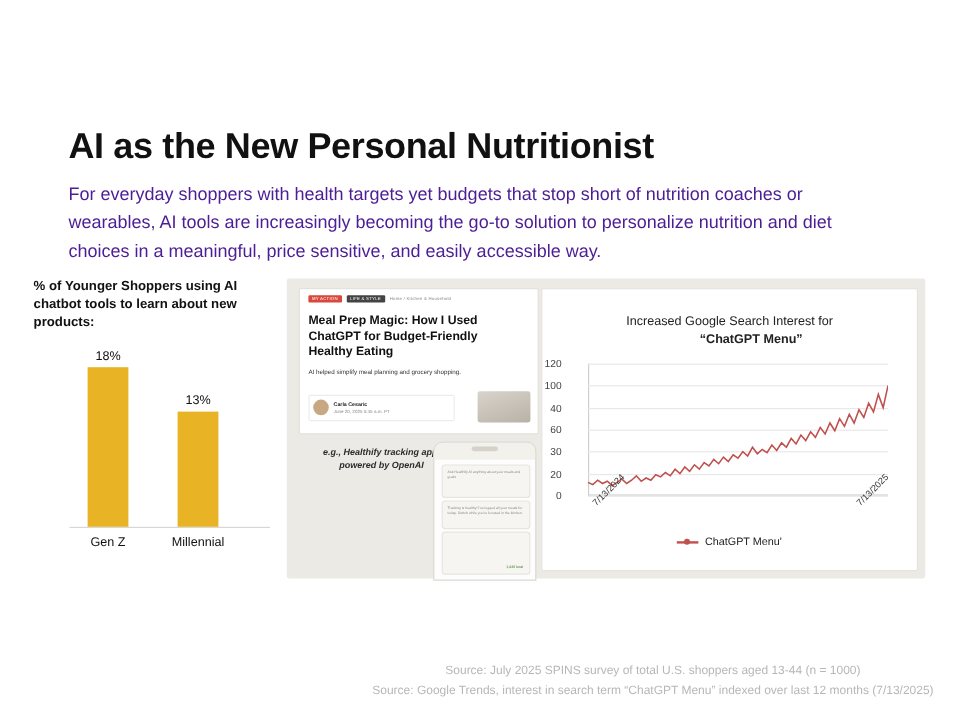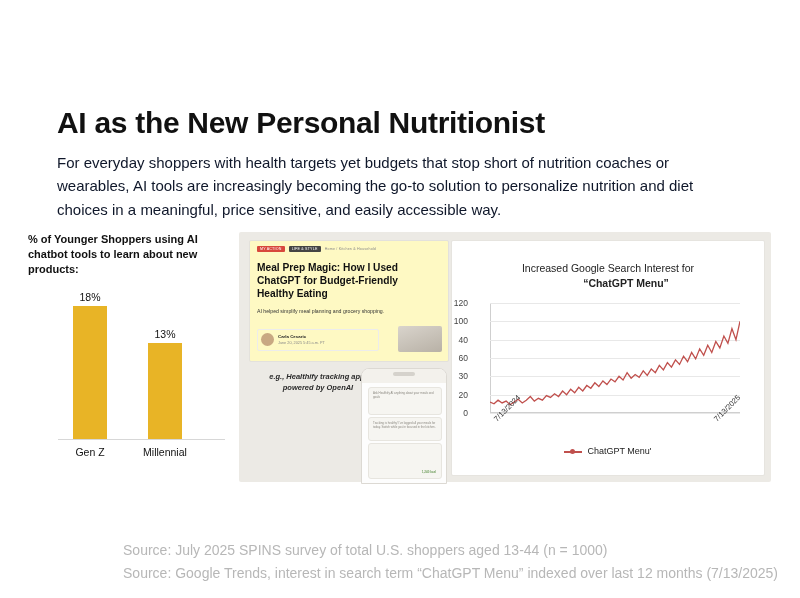"For everyday shoppers with health" .subtitle { color: #0f172a -> #4c1d95 }
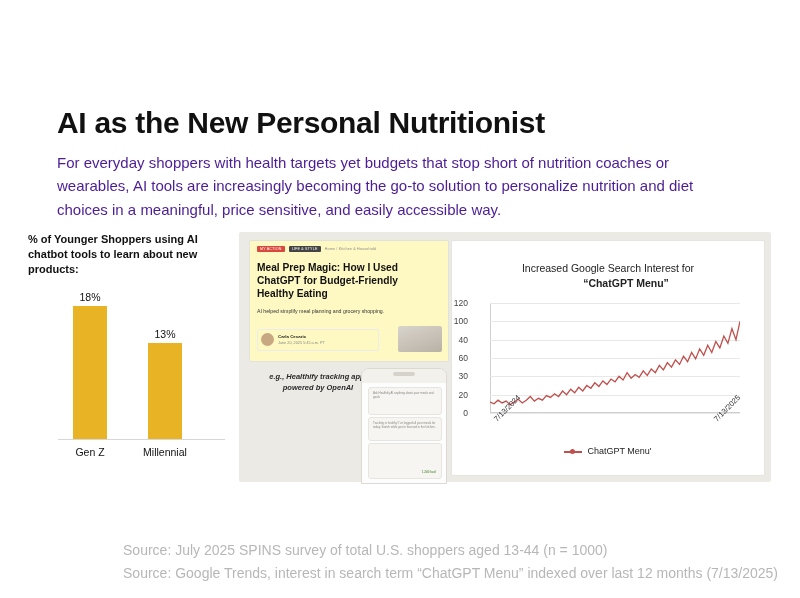"Meal Prep Magic: How I" .article { background: #fef9c3 -> #ffffff }
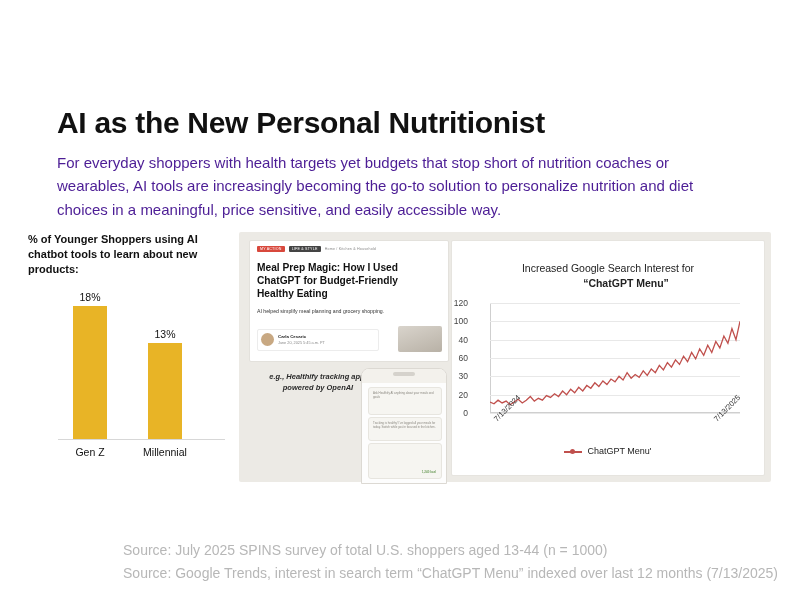"Source: July 2025 SPINS survey" .sources { font-size: 14px -> 10px; text-align: left -> center }
